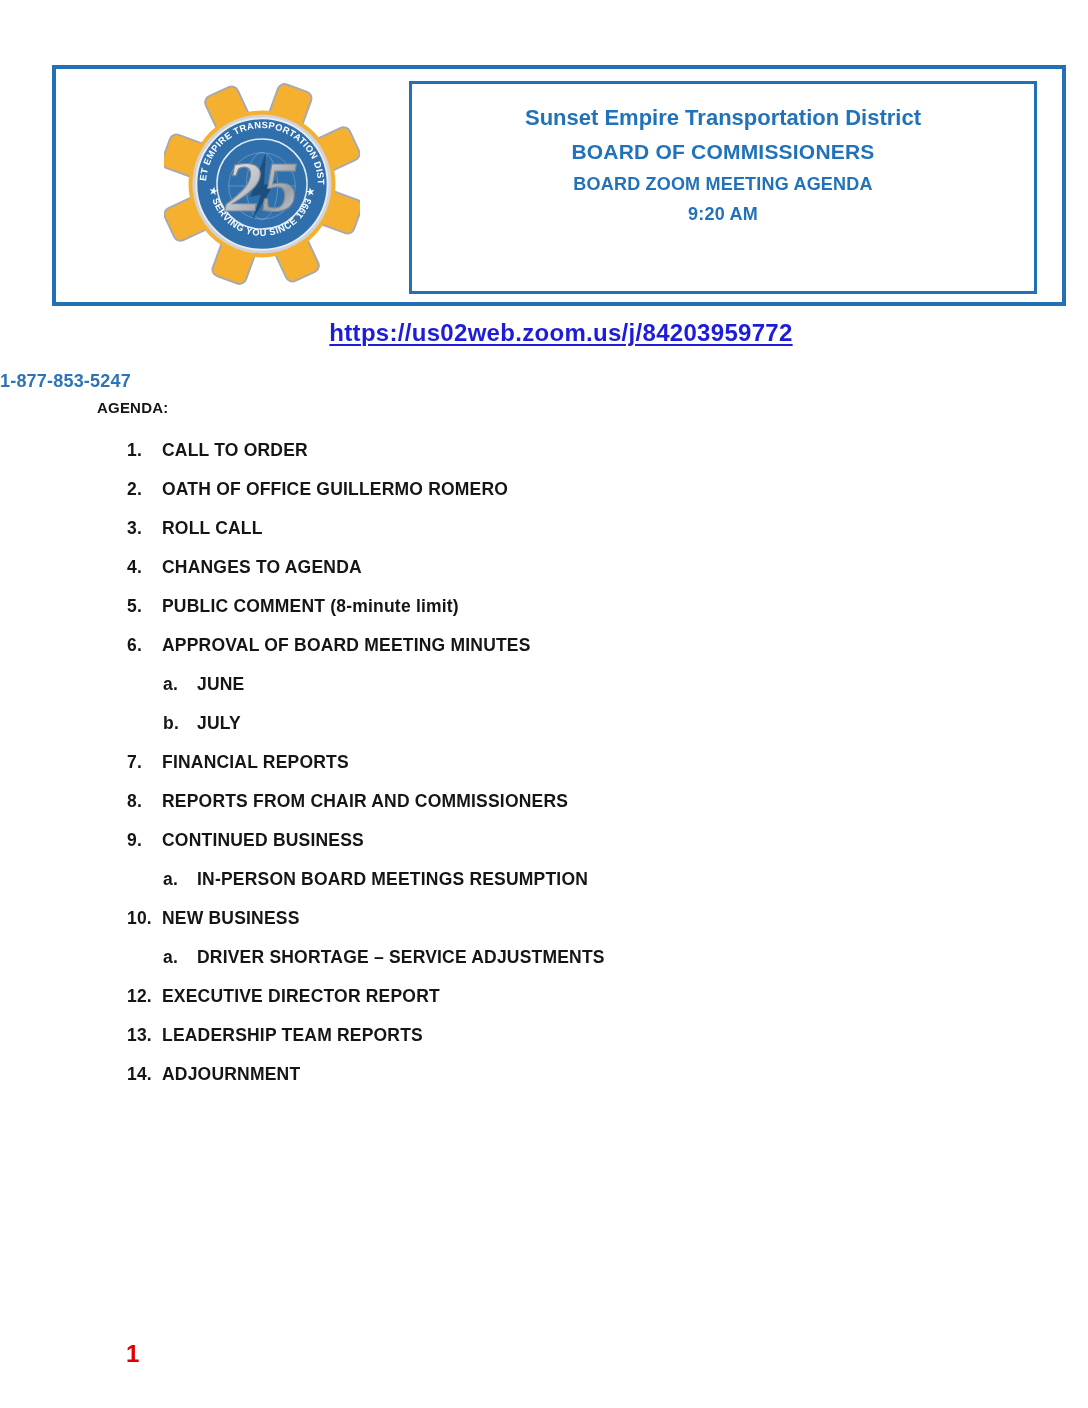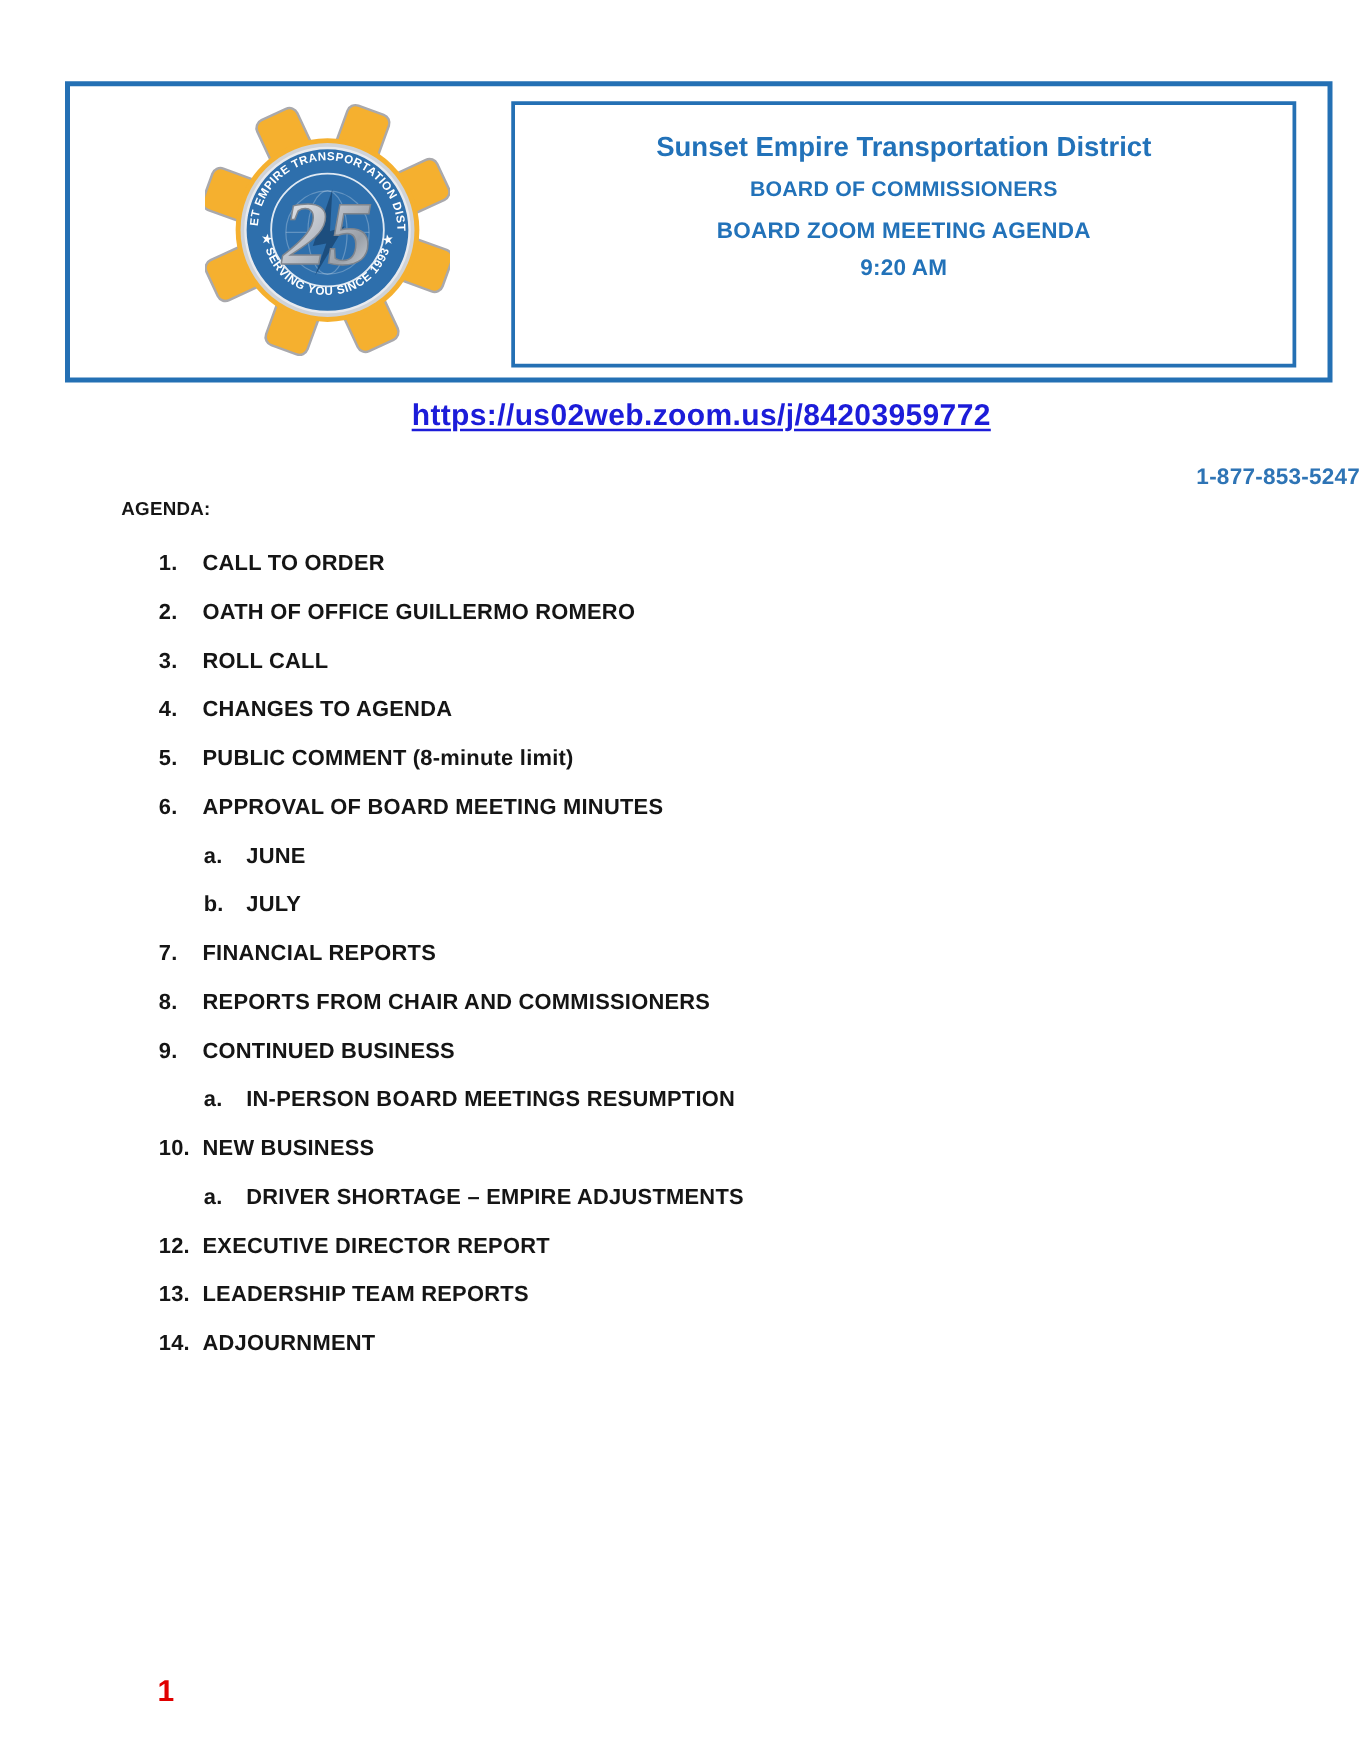"BOARD OF COMMISSIONERS" .title-line-2 { font-size: 17px -> 21px }
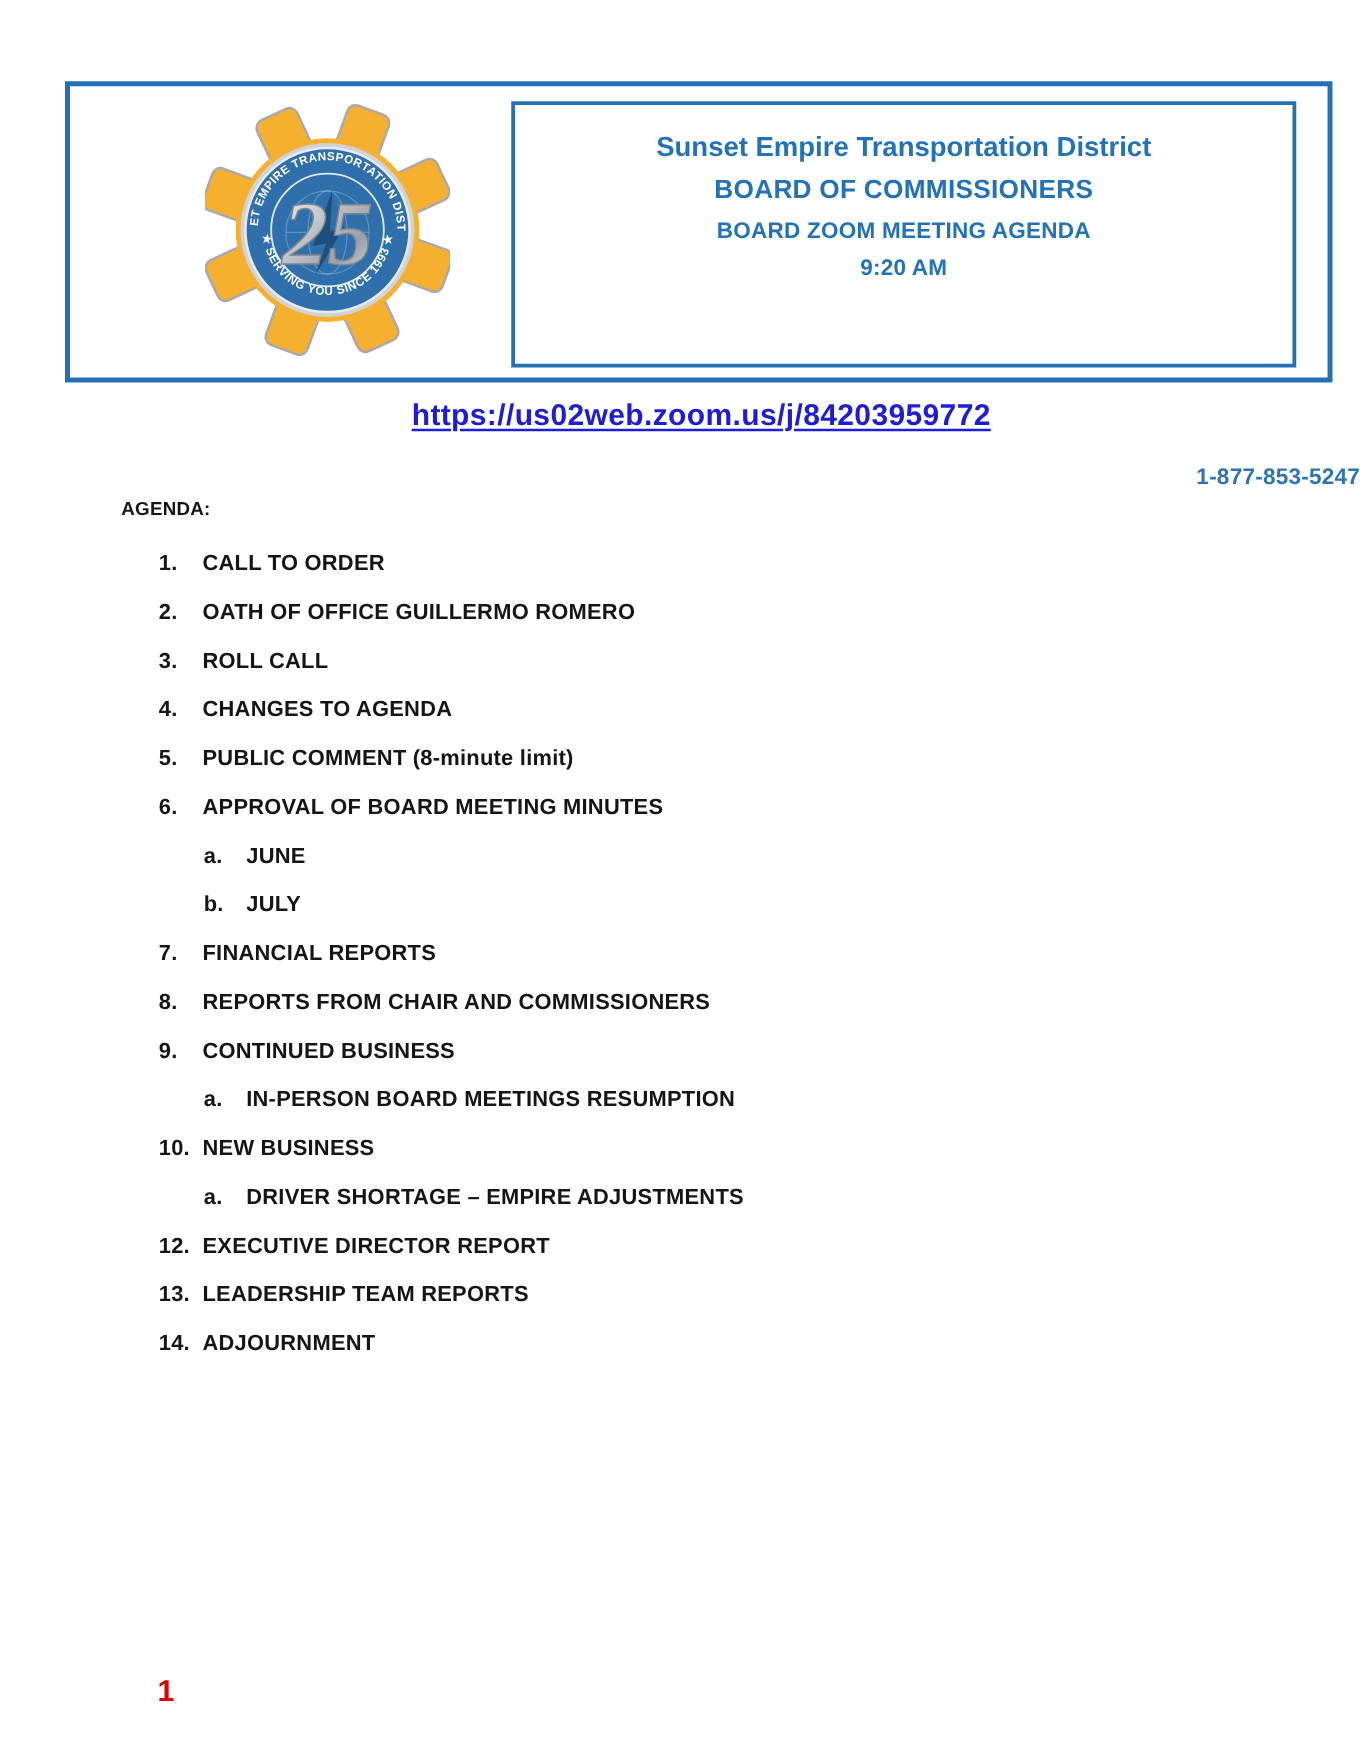"1-877-853-5247" .phone-row { text-align: right -> left }
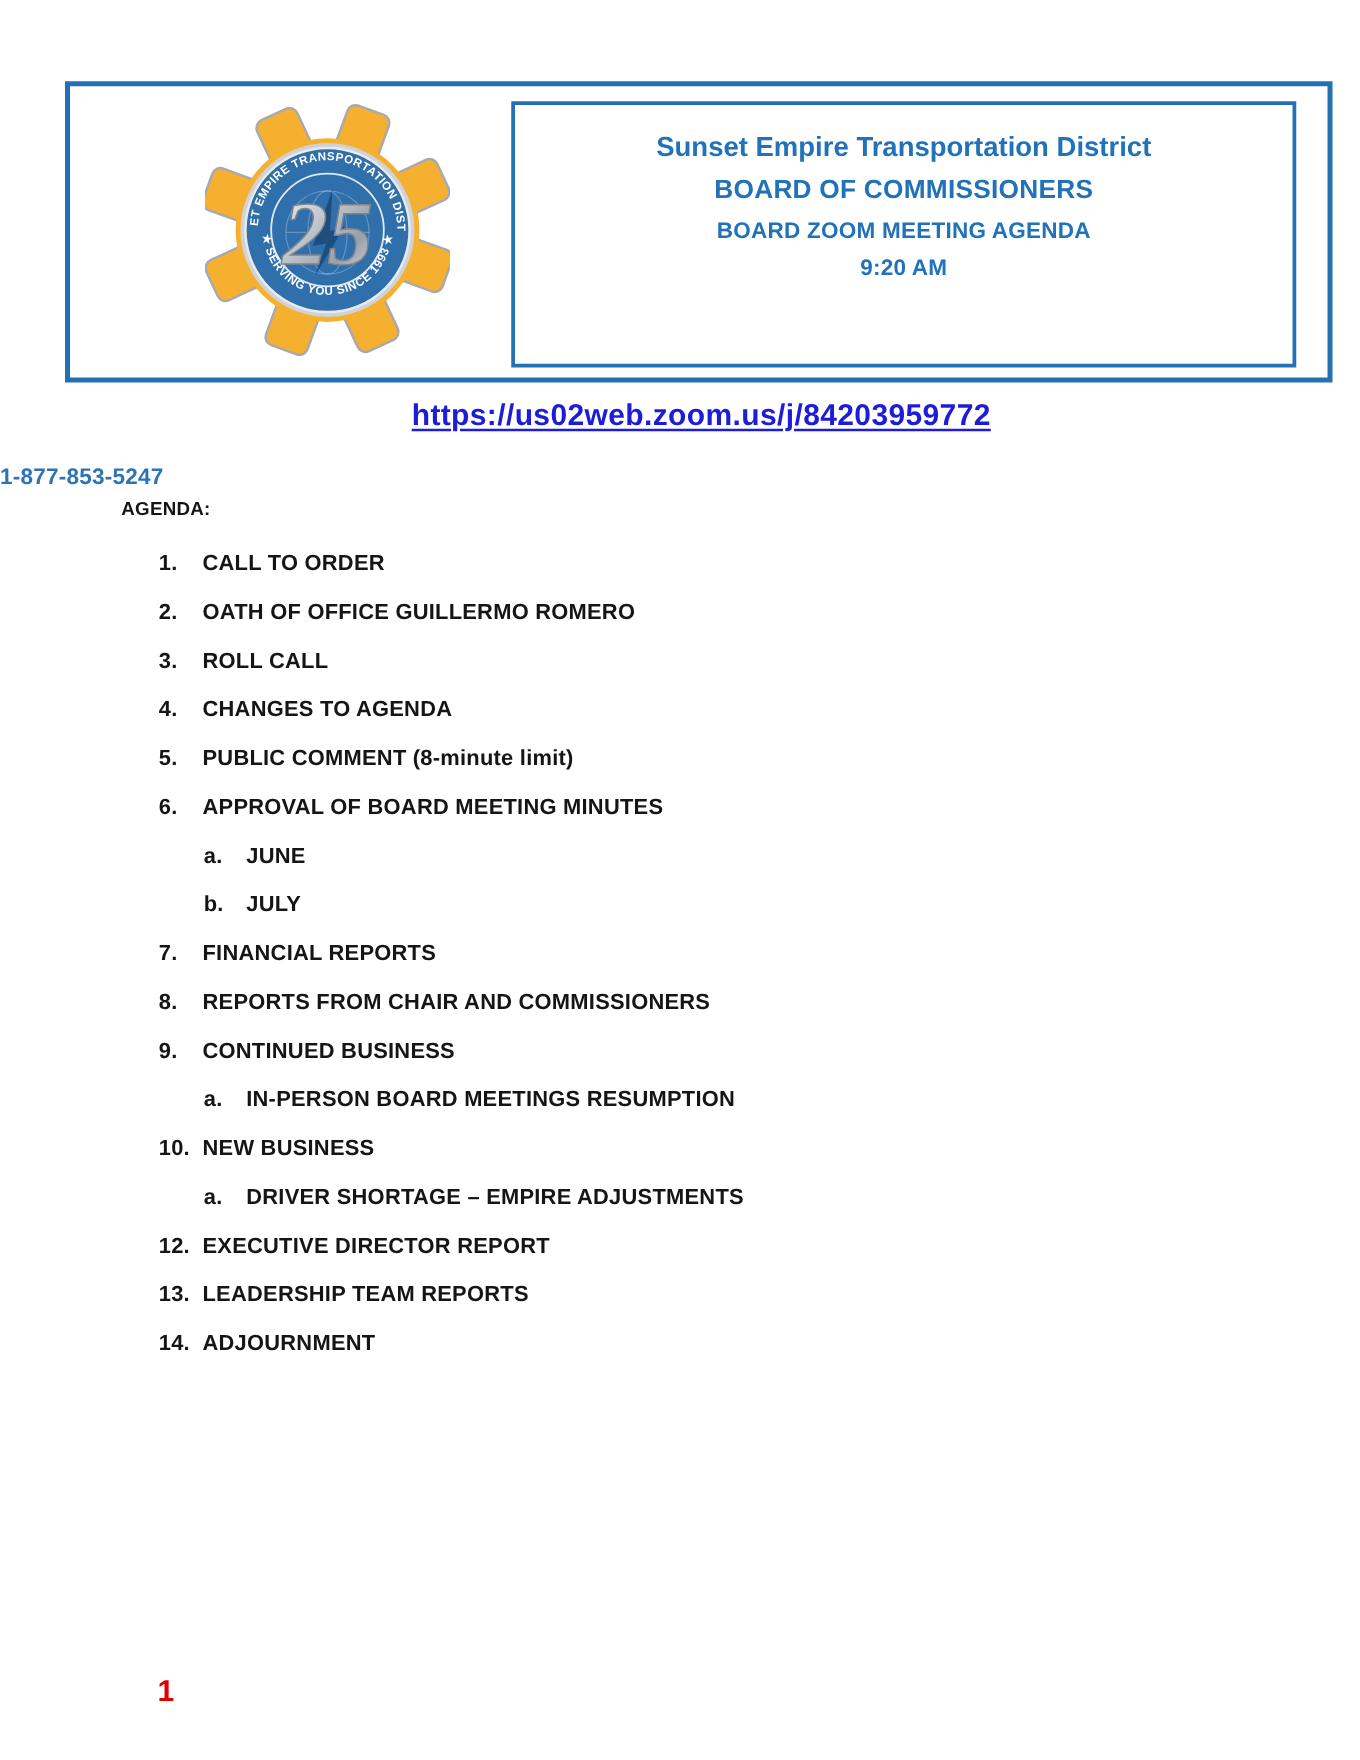"DRIVER SHORTAGE – EMPIRE ADJUSTMENTS" span.label { text: EMPIRE -> SERVICE }
